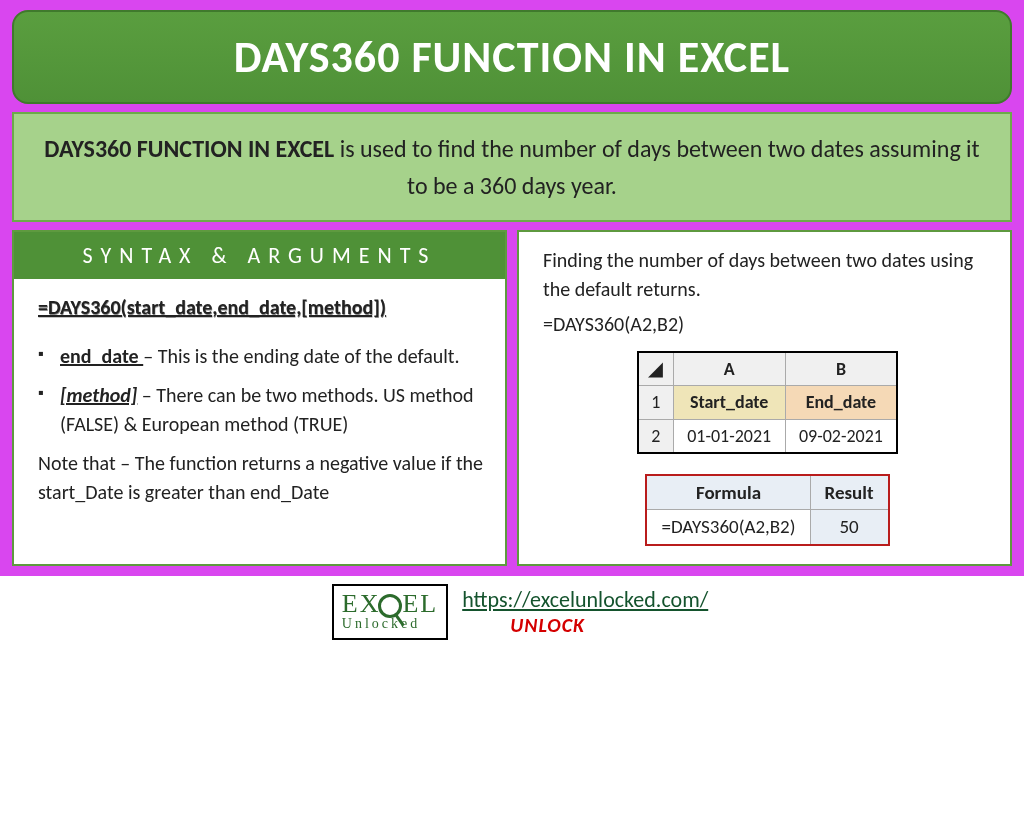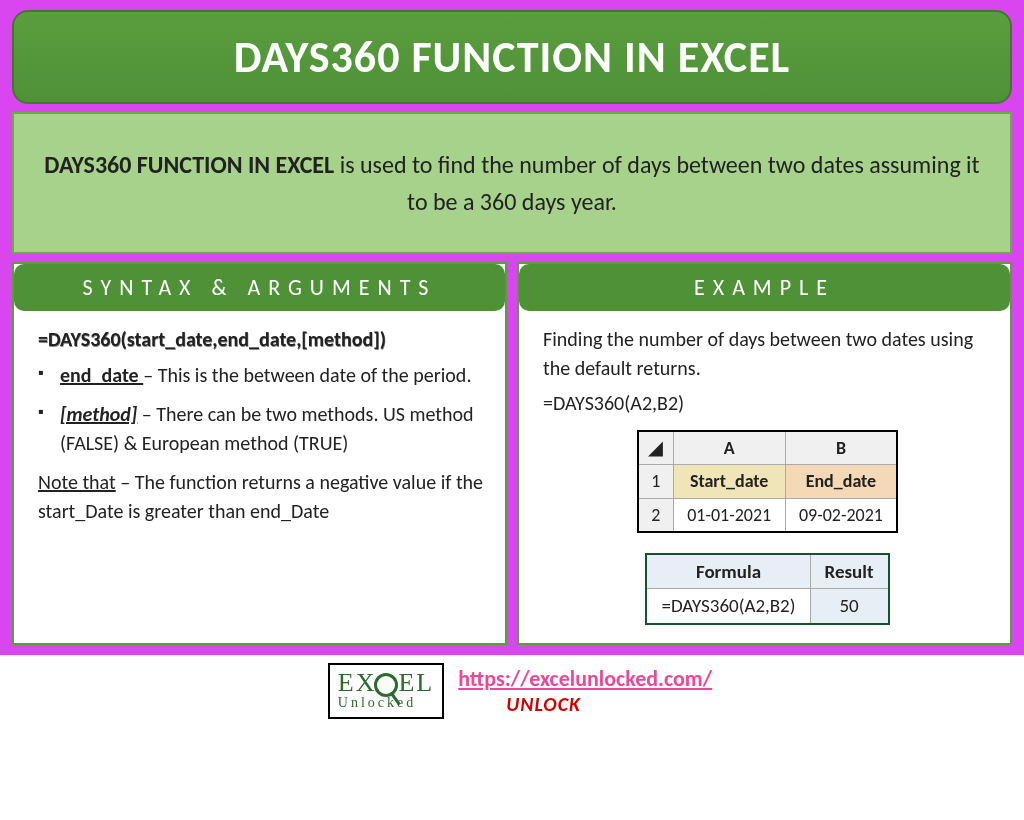"DAYS360 FUNCTION IN EXCEL is" .desc-box { padding: 32px 28px -> 16px 28px }
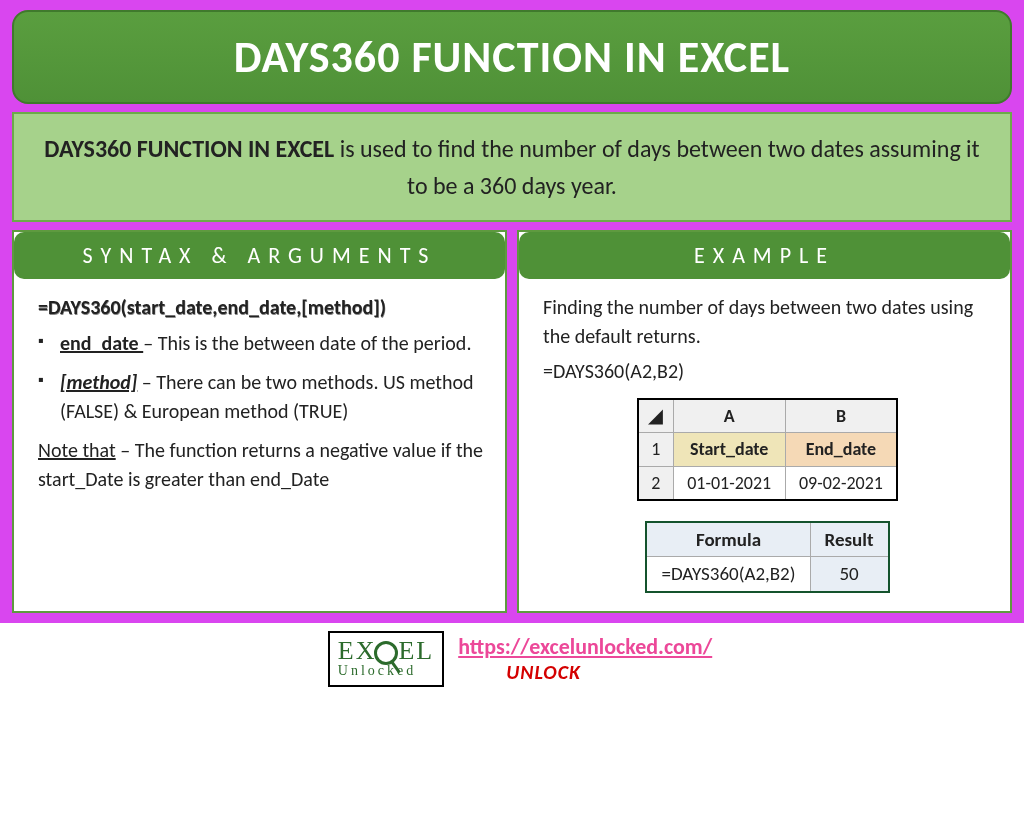"SYNTAX & ARGUMENTS" .col-header { border-radius: 10px -> none }
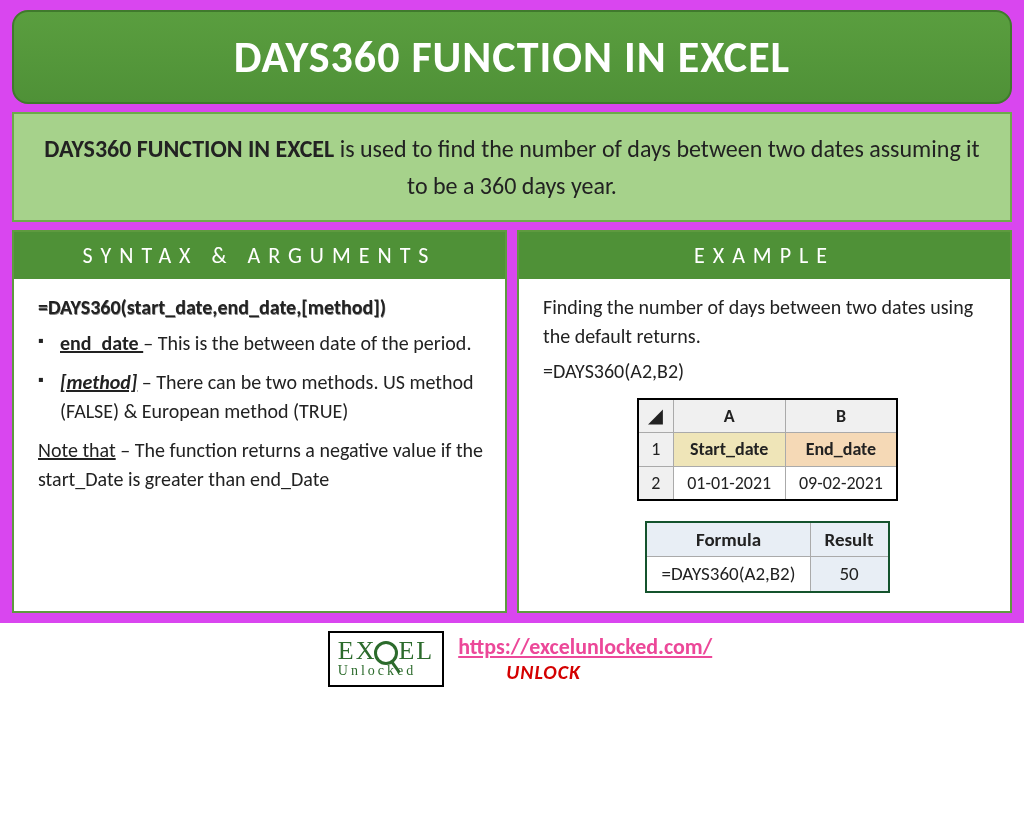"EXAMPLE" div.col-header { html: <div>EXAMPLE</div> -> none }
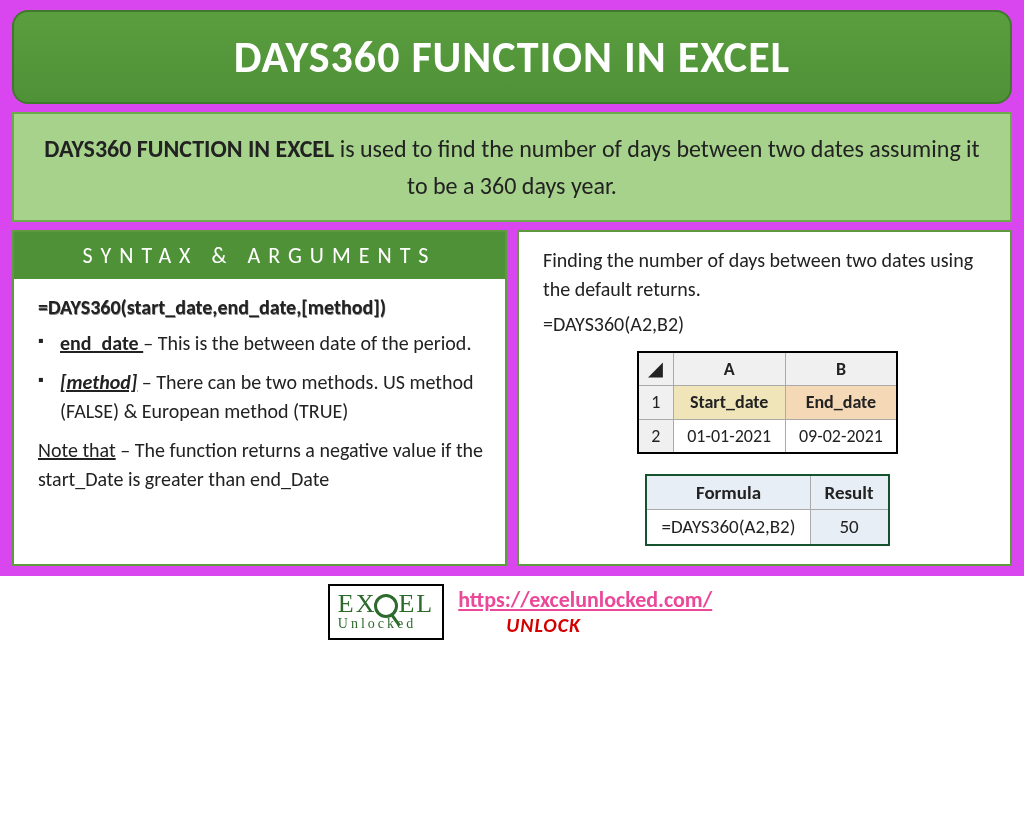"=DAYS360(start_date,end_date,[method])" .formula-syntax { margin-bottom: 7px -> 20px; text-decoration: none -> underline }
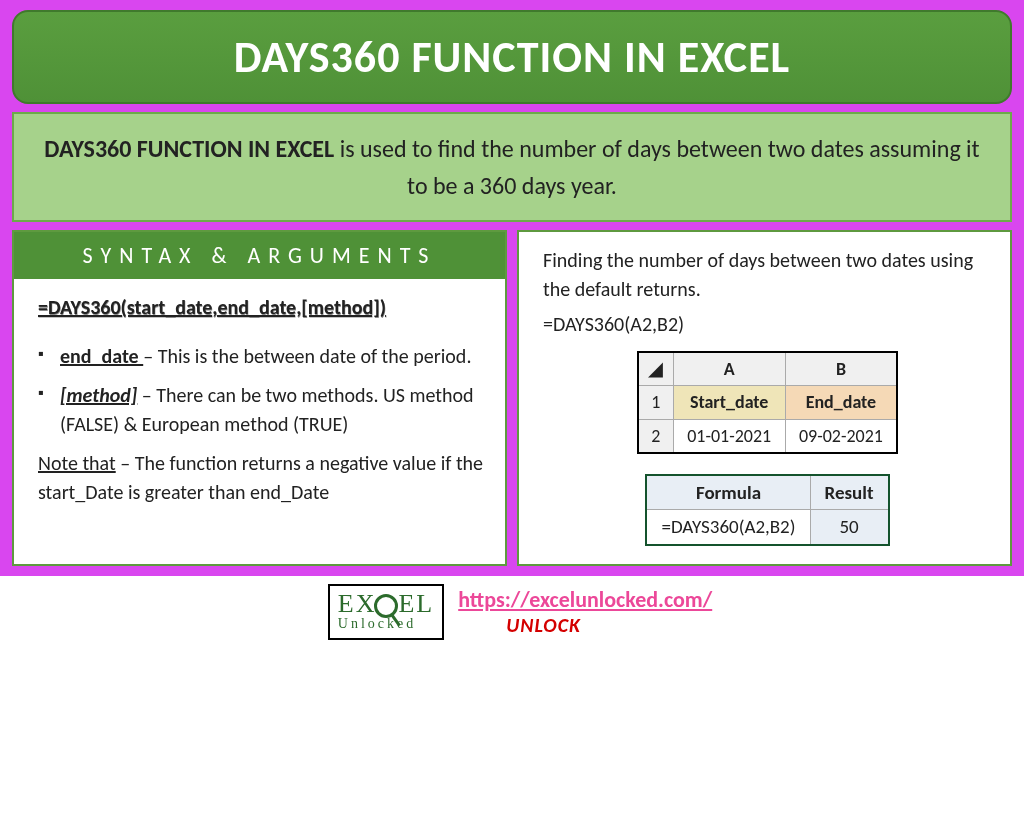"– This is the between" span { text: between date of the period -> ending date of the default }
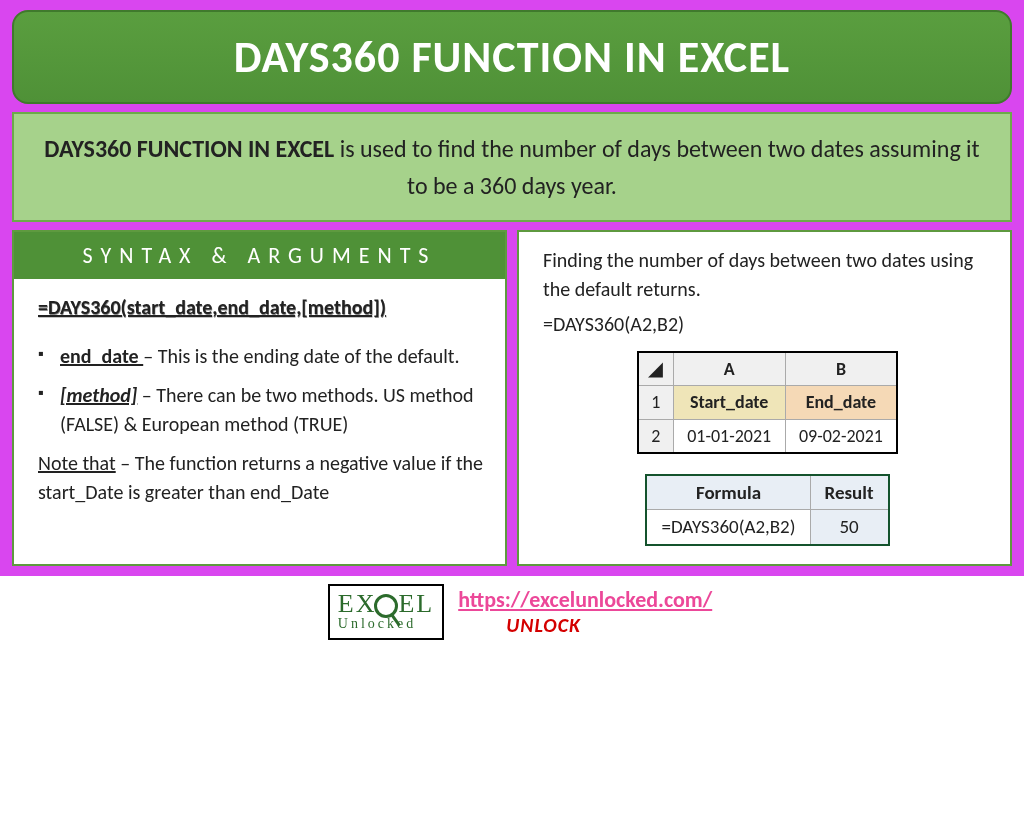"Note that" .note-label { text-decoration: underline -> none }
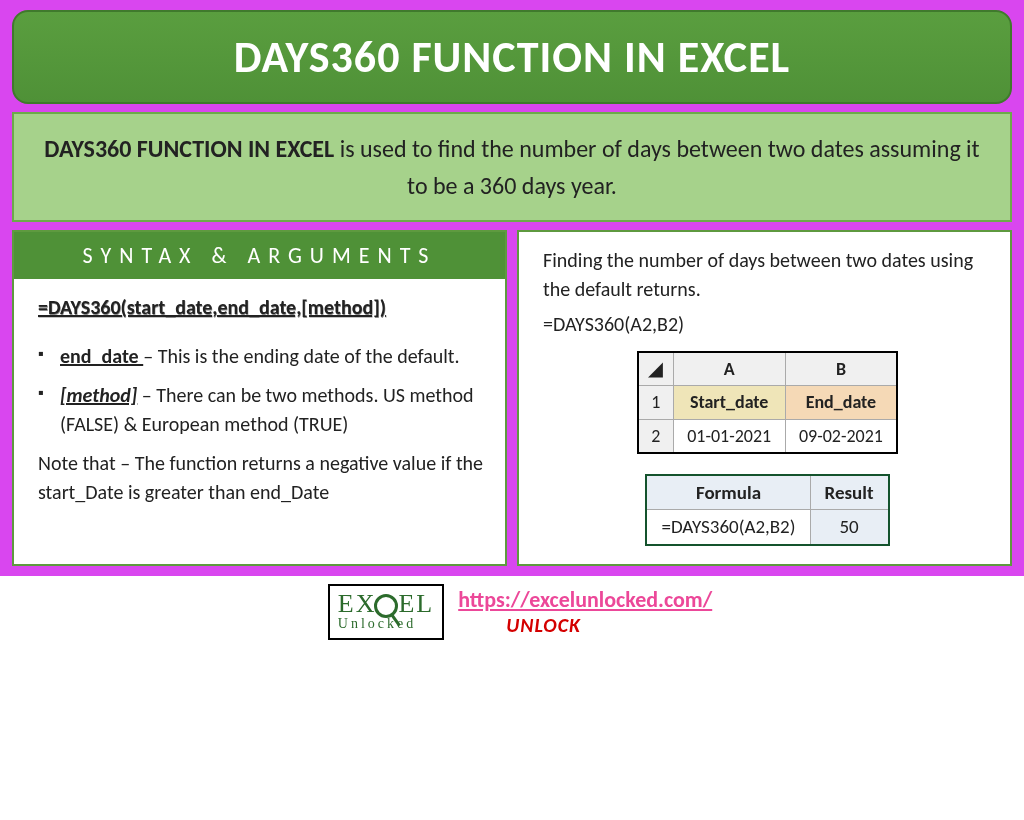"Formula" .result-table { border: 2px solid #14532d -> 2px solid #b91c1c }
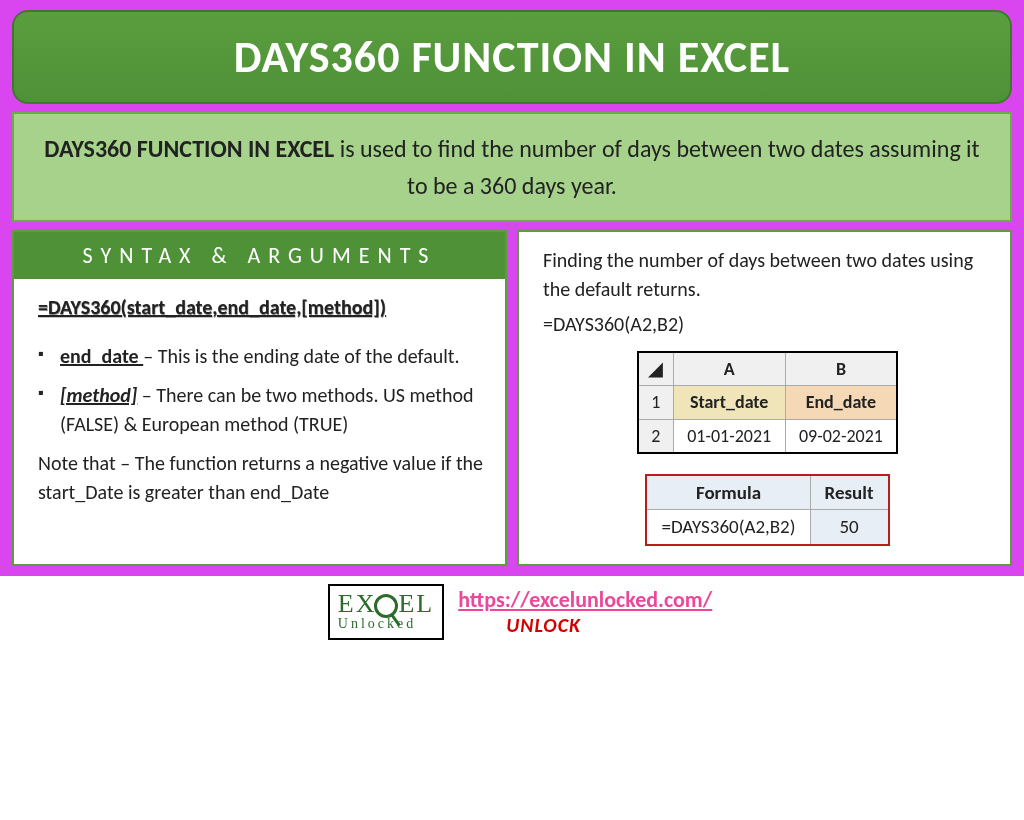"https://excelunlocked.com/" .footer-url { color: #ec4899 -> #14532d; font-weight: 700 -> 400 }
